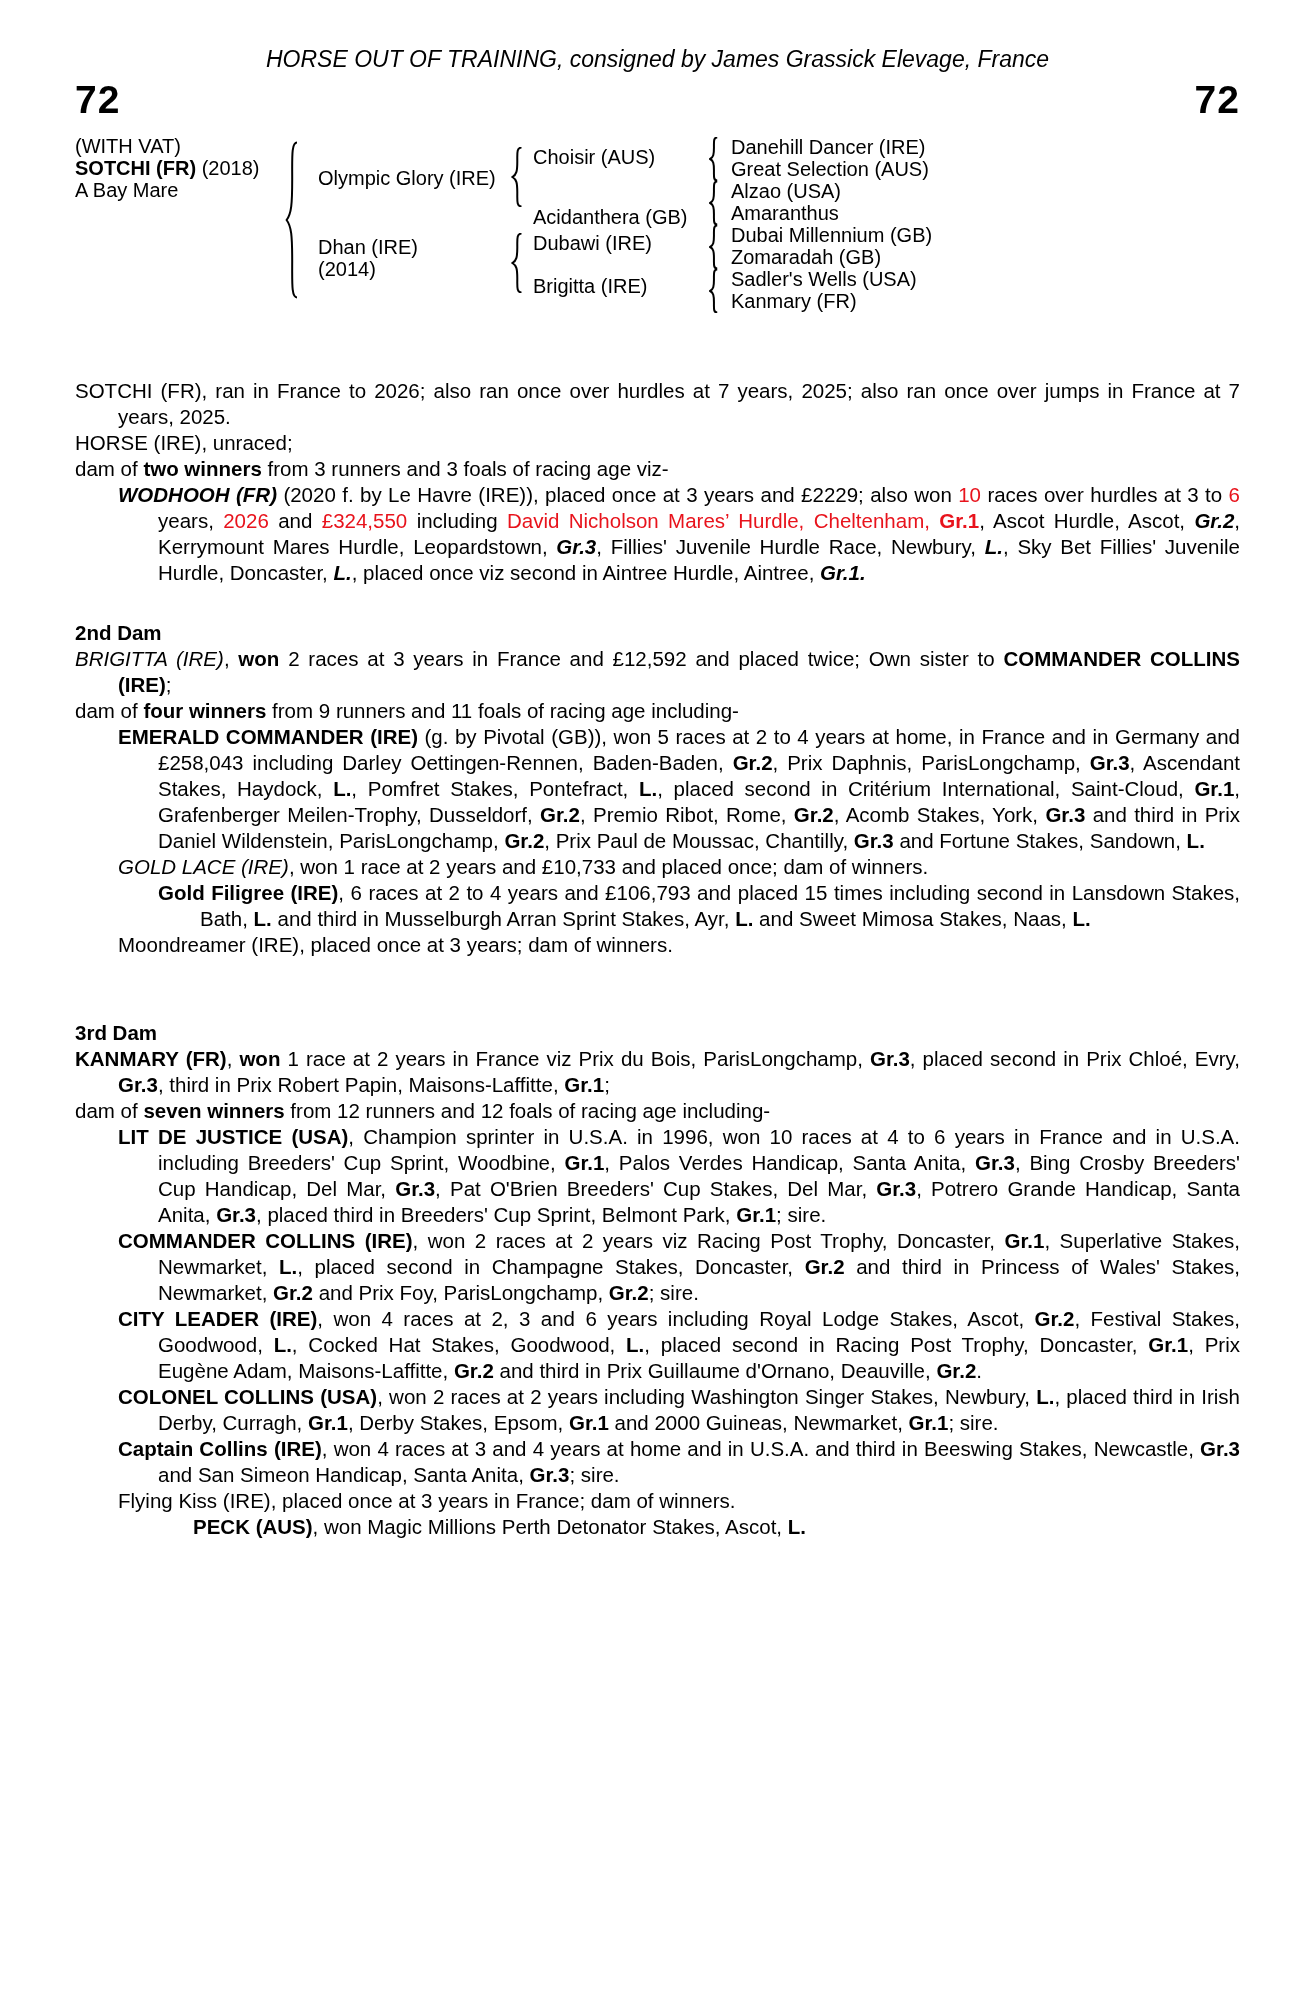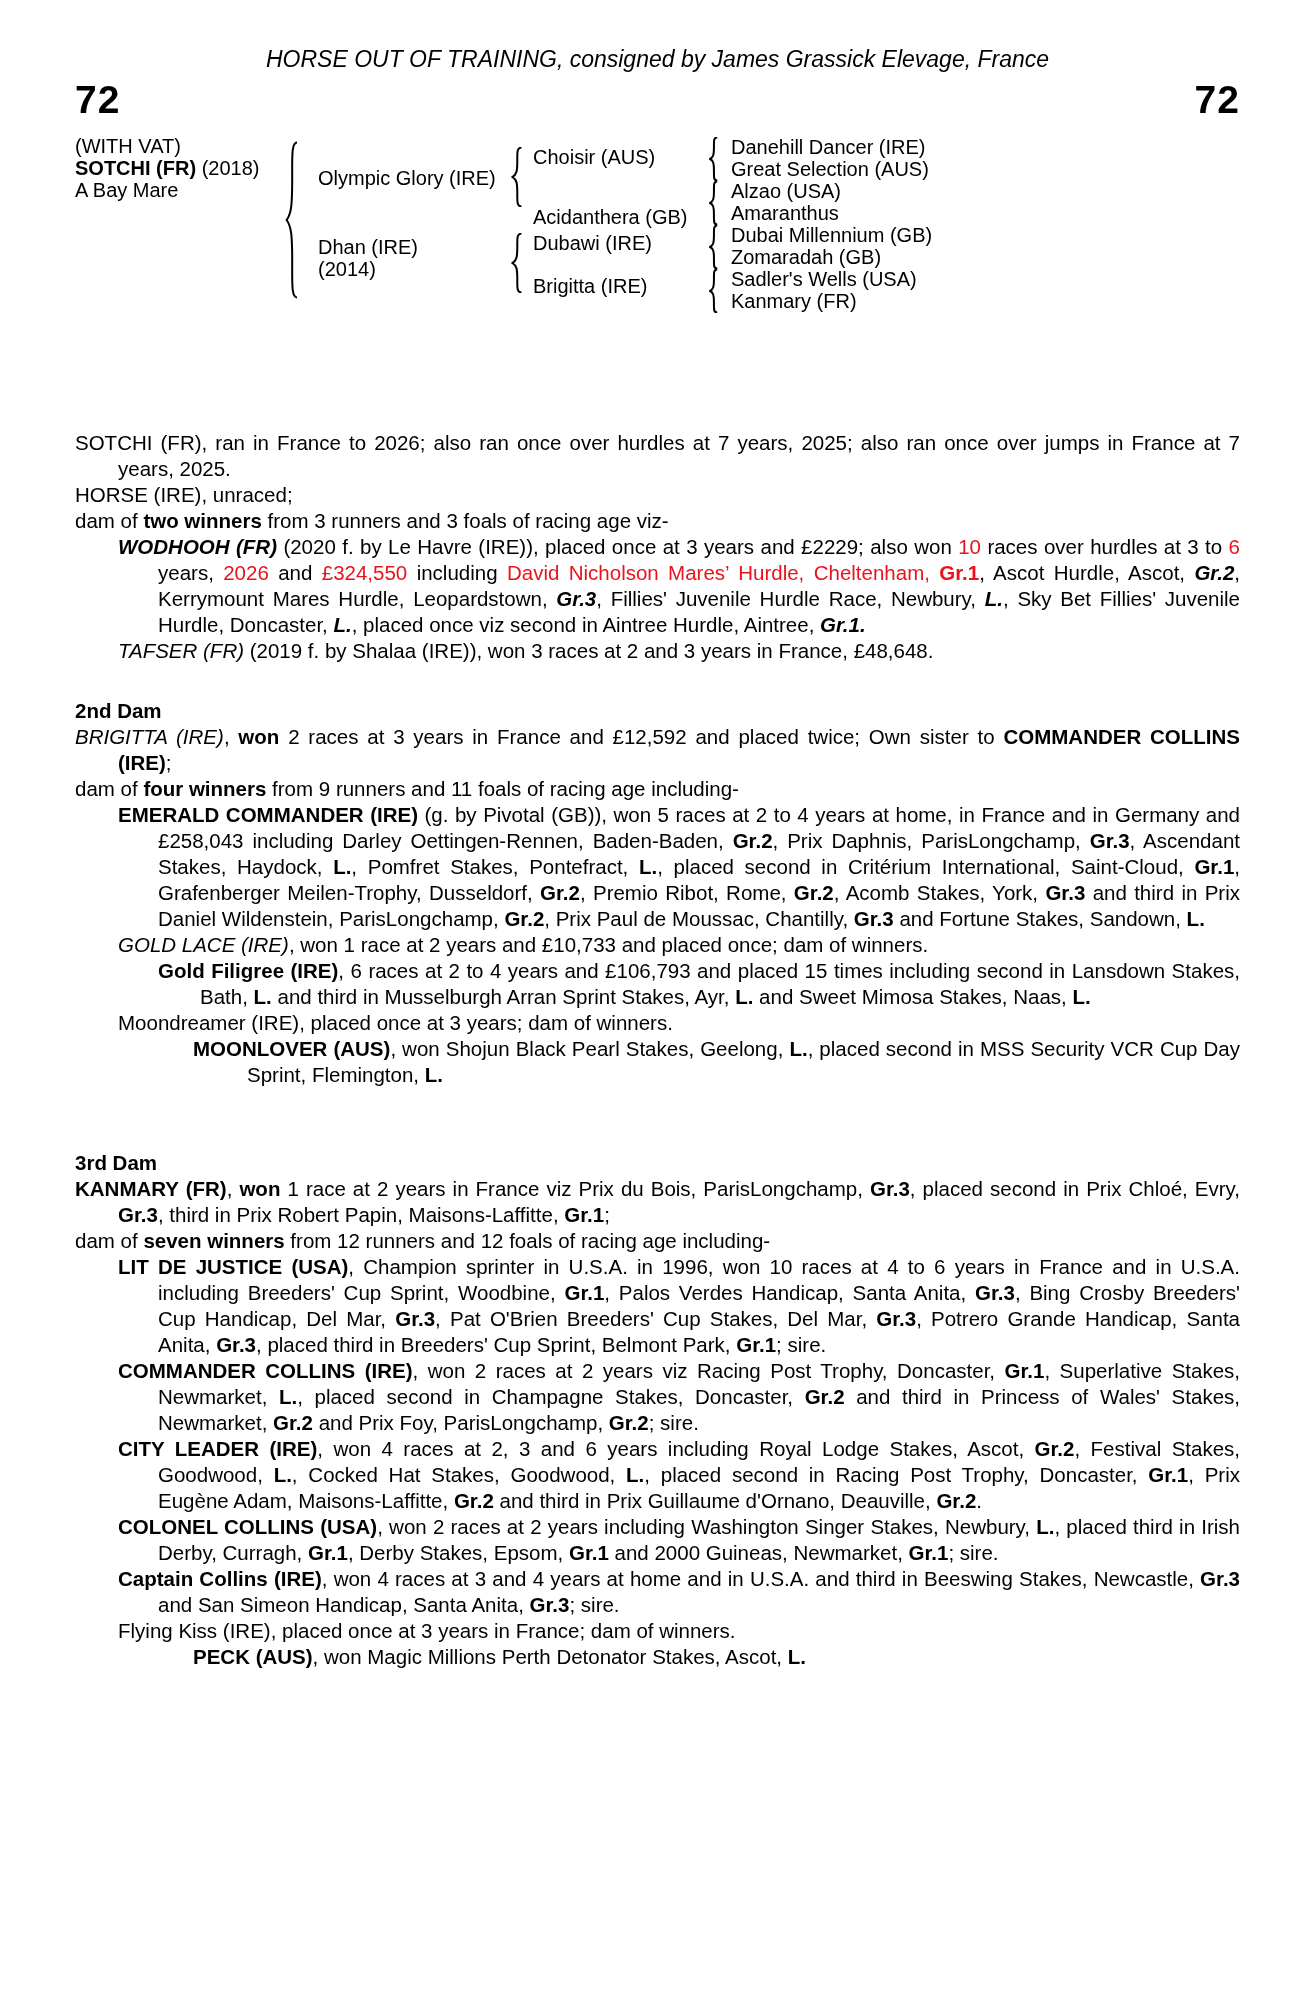"SOTCHI (FR), ran in France" .copy { margin: 100px 75px 0 -> 48px 75px 0 }
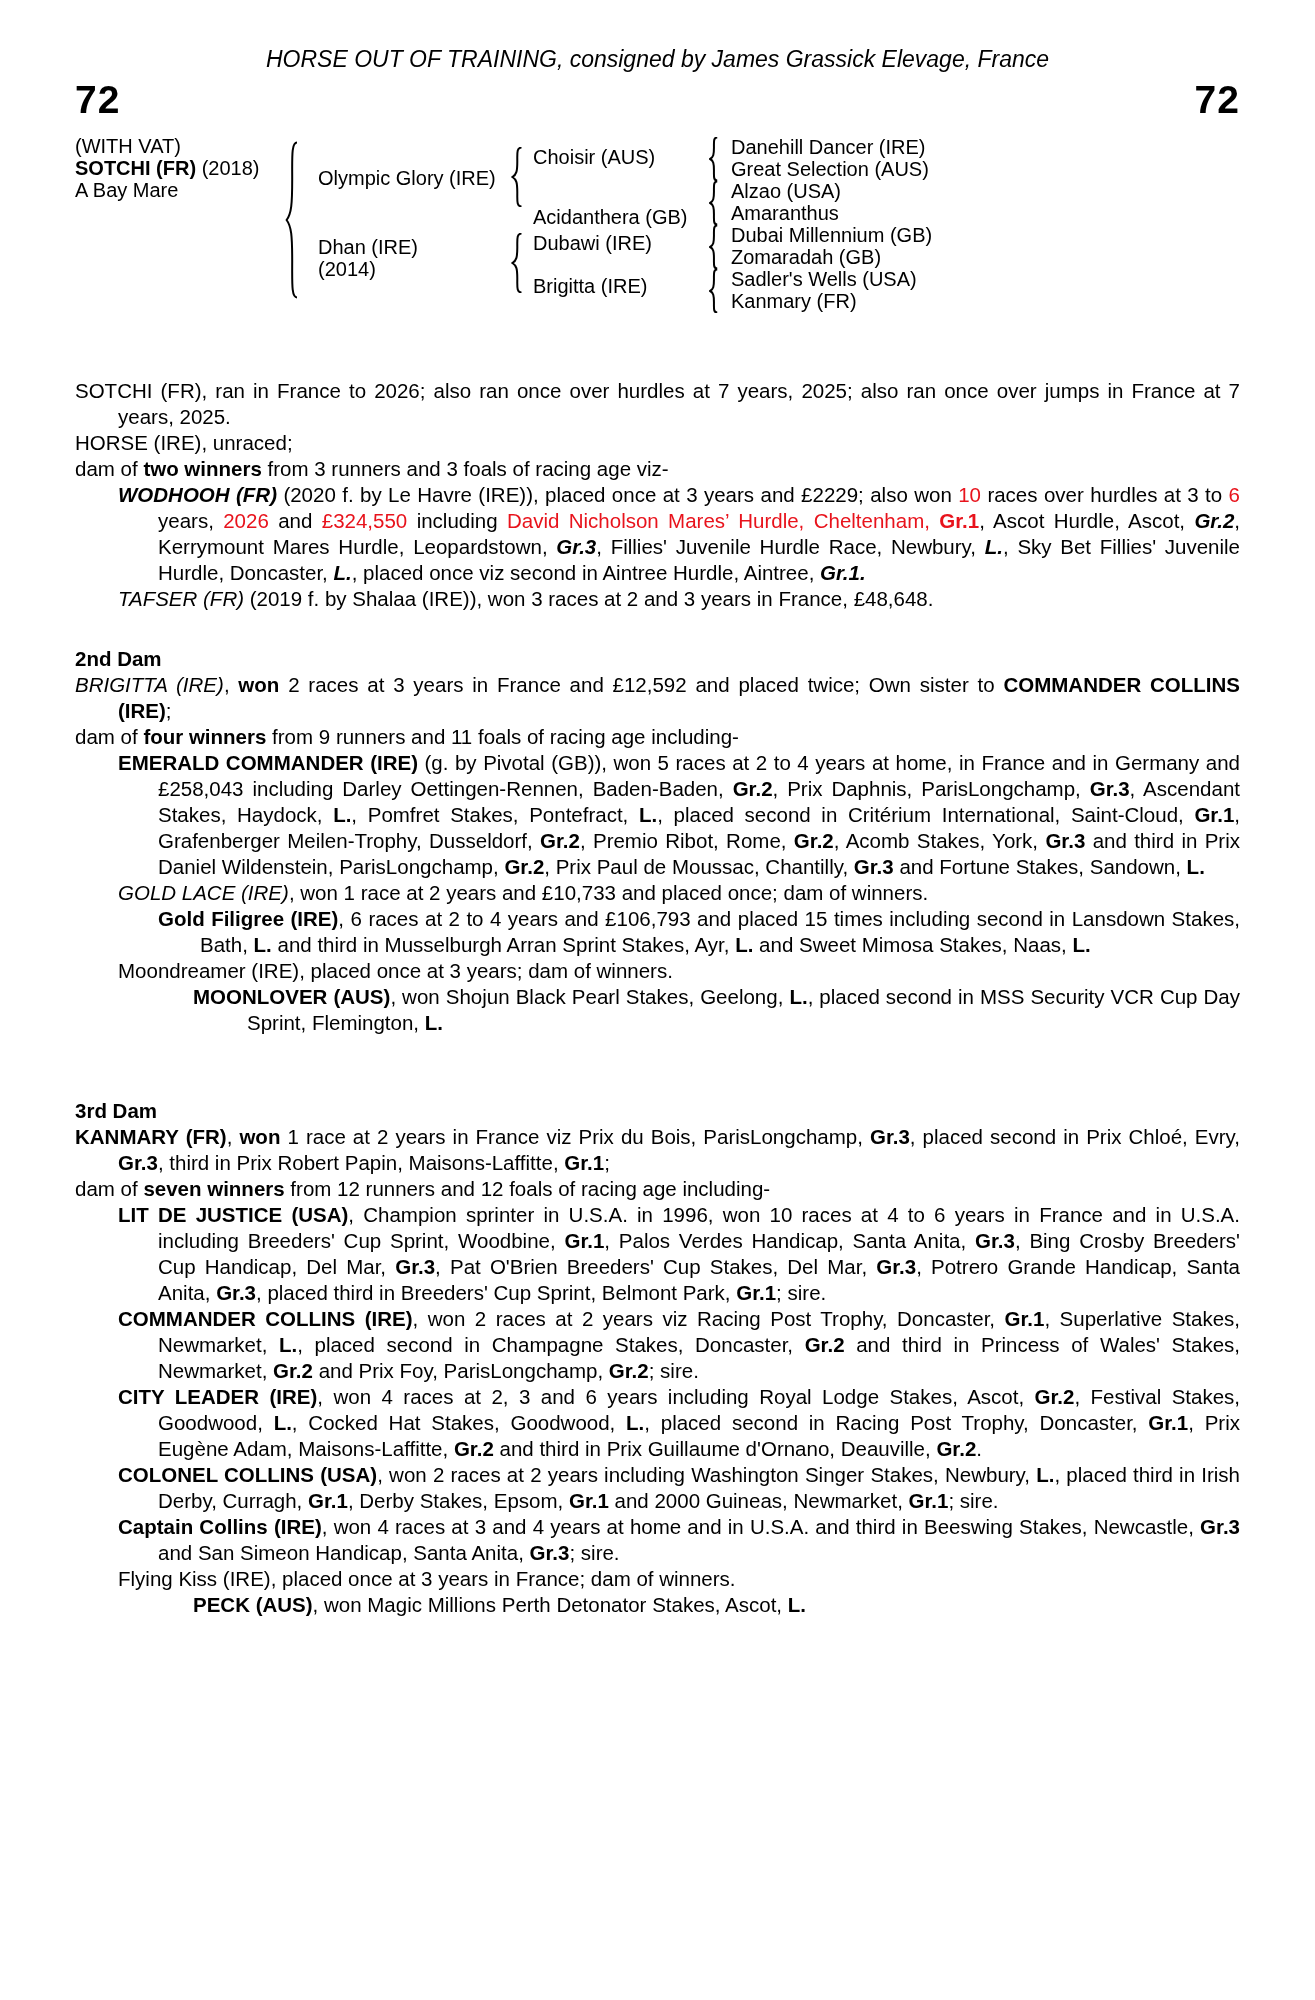"TAFSER (FR) (2019 f. by" div.para { html: <div><span>TAFSER (FR)</span><span> (2019 f. by Shalaa (IRE)), won 3 races at 2 and 3 years in France, £48,648.</span></div> -> none }
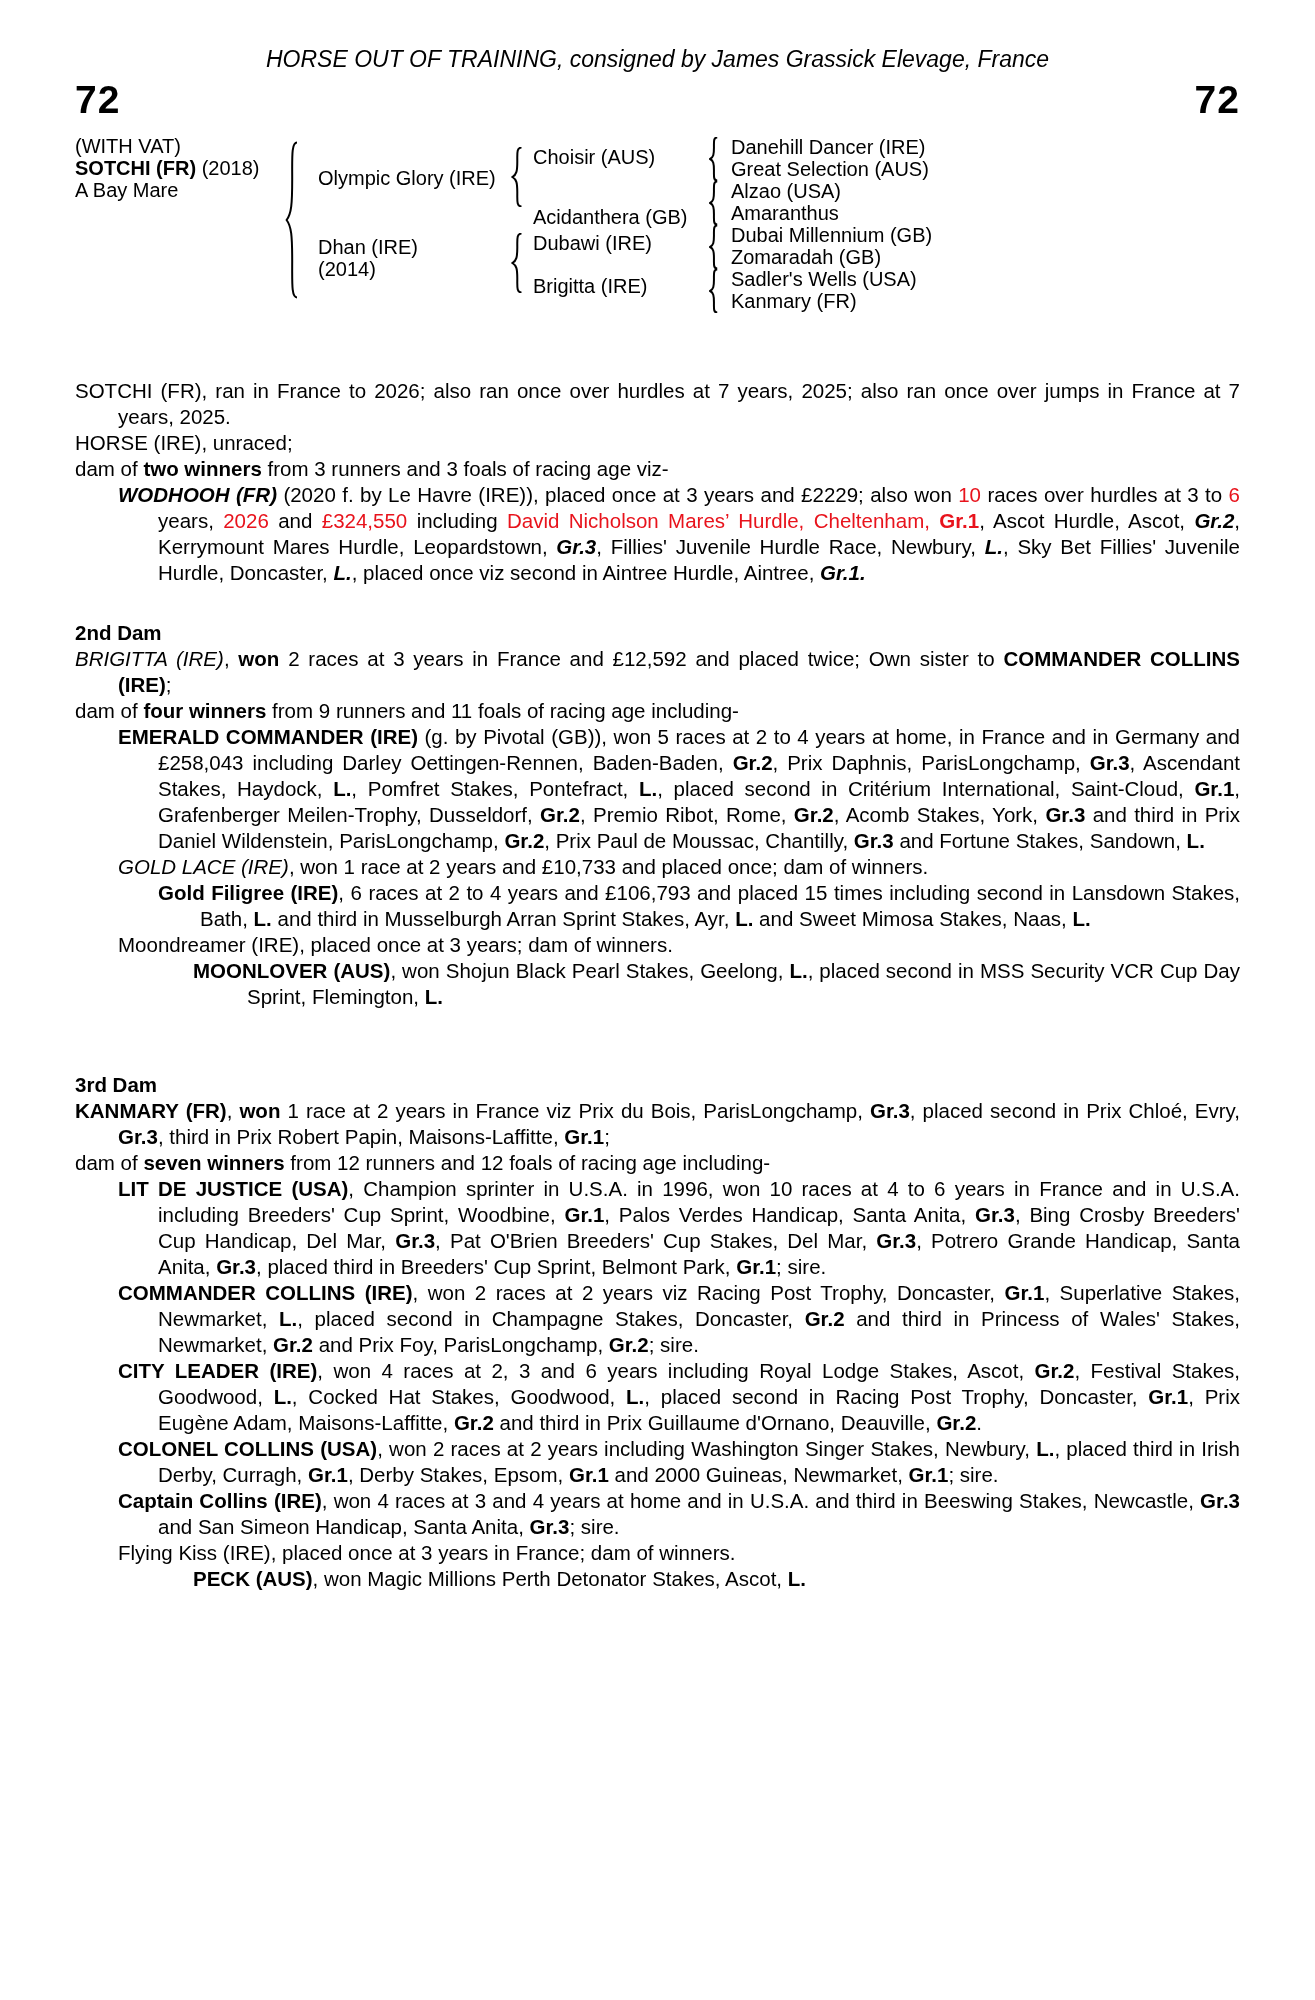"MOONLOVER (AUS), won Shojun Black" div.para { html: <div><span>MOONLOVER (AUS)</span><span>, won Shojun Black Pearl Stakes, Geelong, </span><span>L.</span><span>, placed second in MSS Security VCR Cup Day Sprint, Flemington, </span><span>L.</span></div> -> none }
